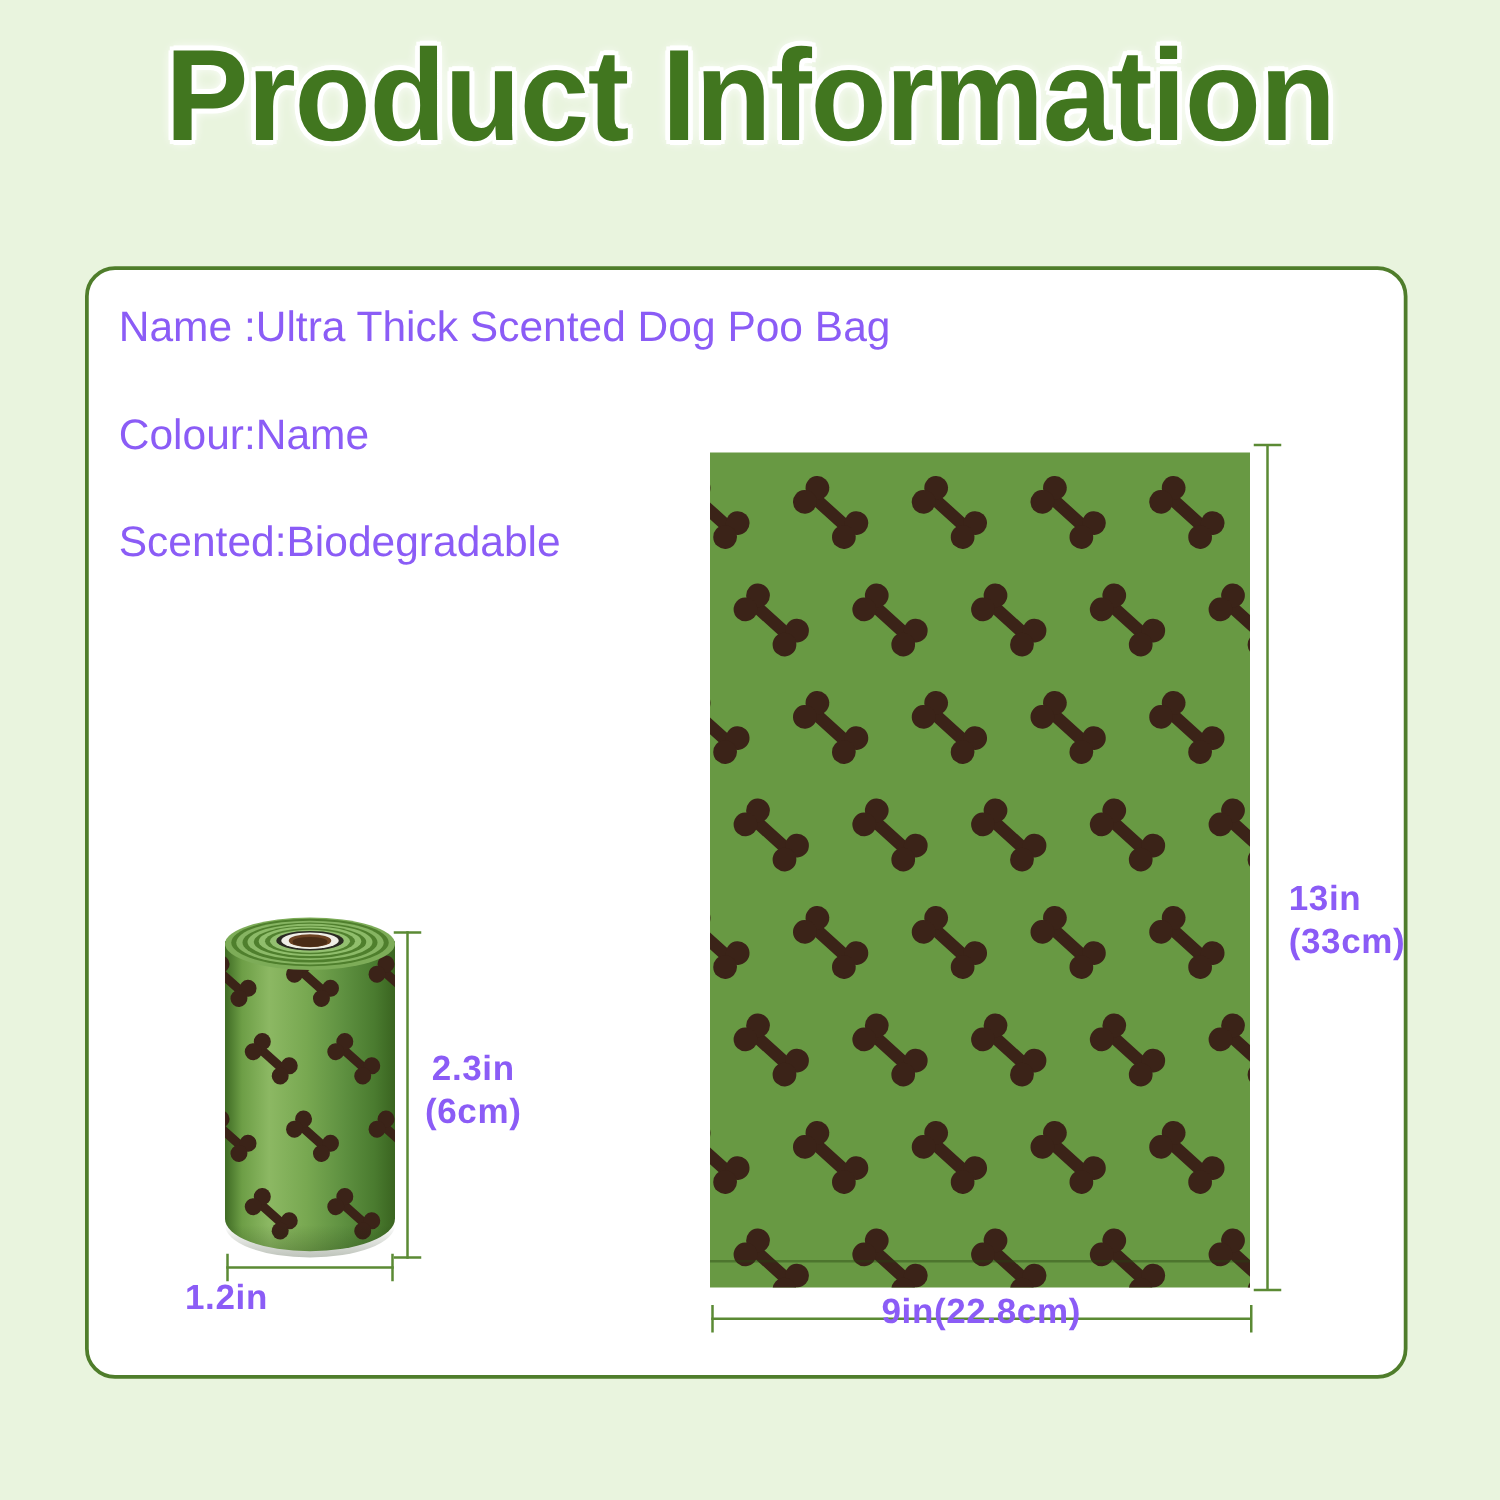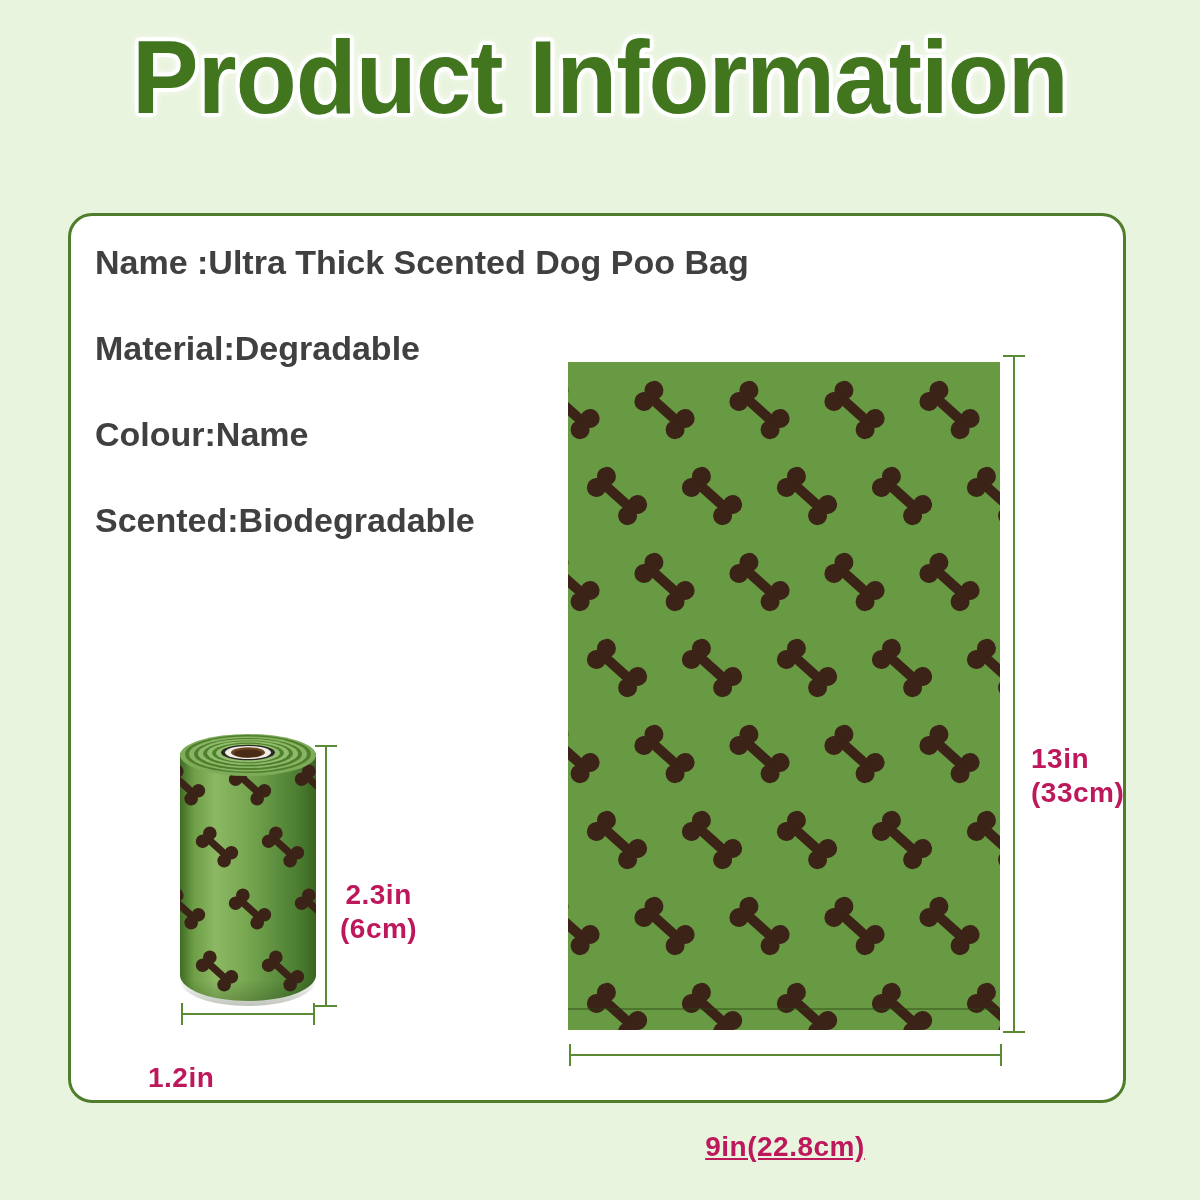"Name :Ultra Thick Scented Dog" .spec-line { color: #404040 -> #8b5cf6; font-weight: bold -> normal }
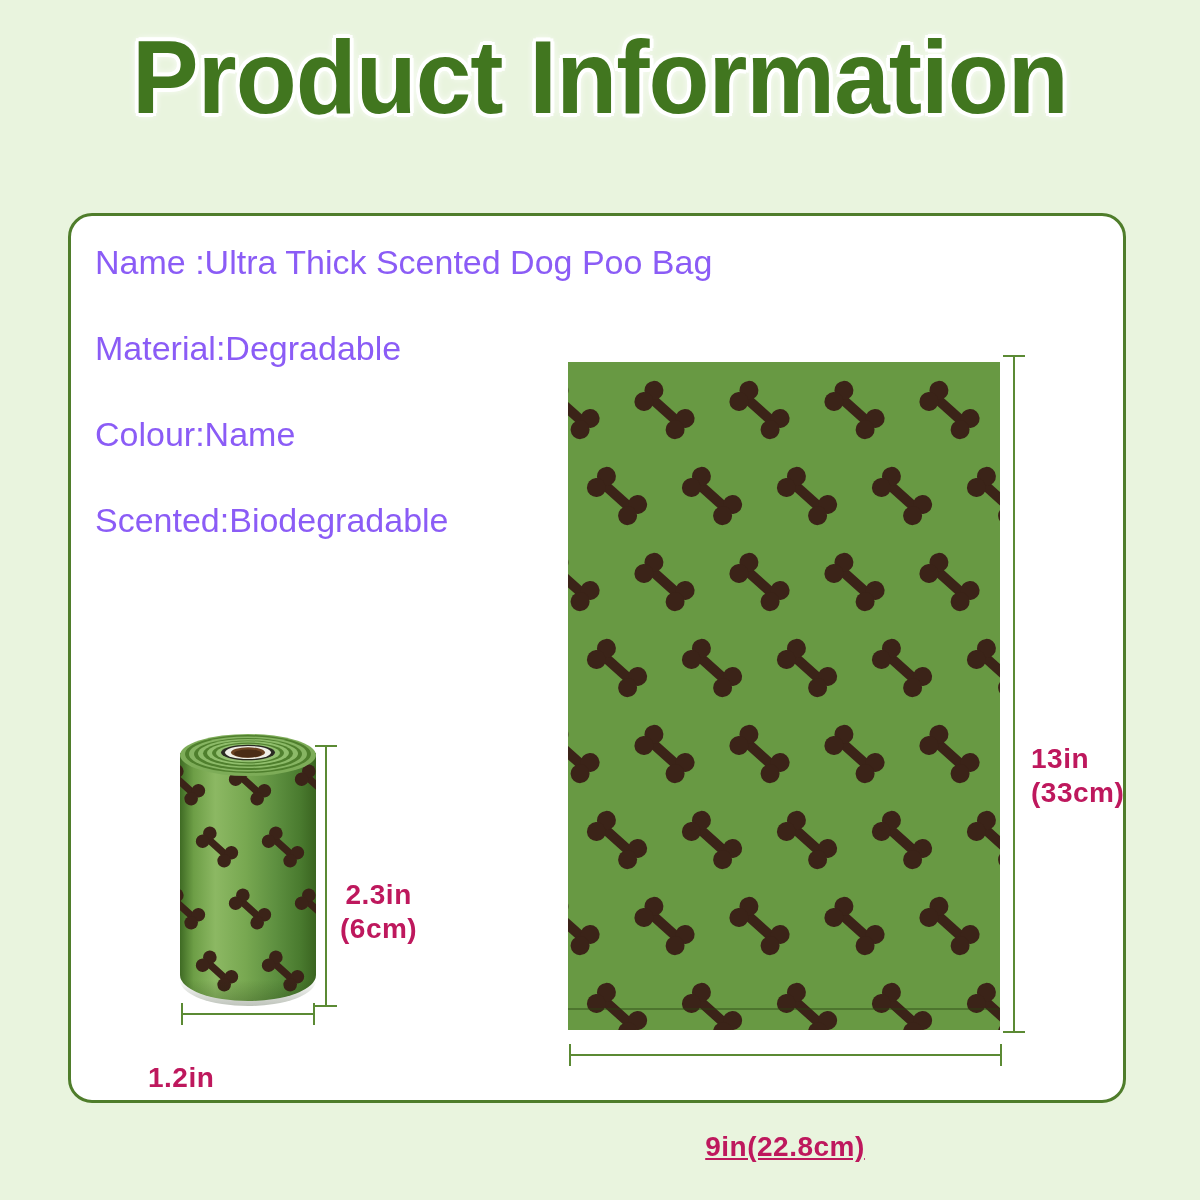"Material:Degradable" div.spec-line { html: <div>Material:Degradable</div> -> none }
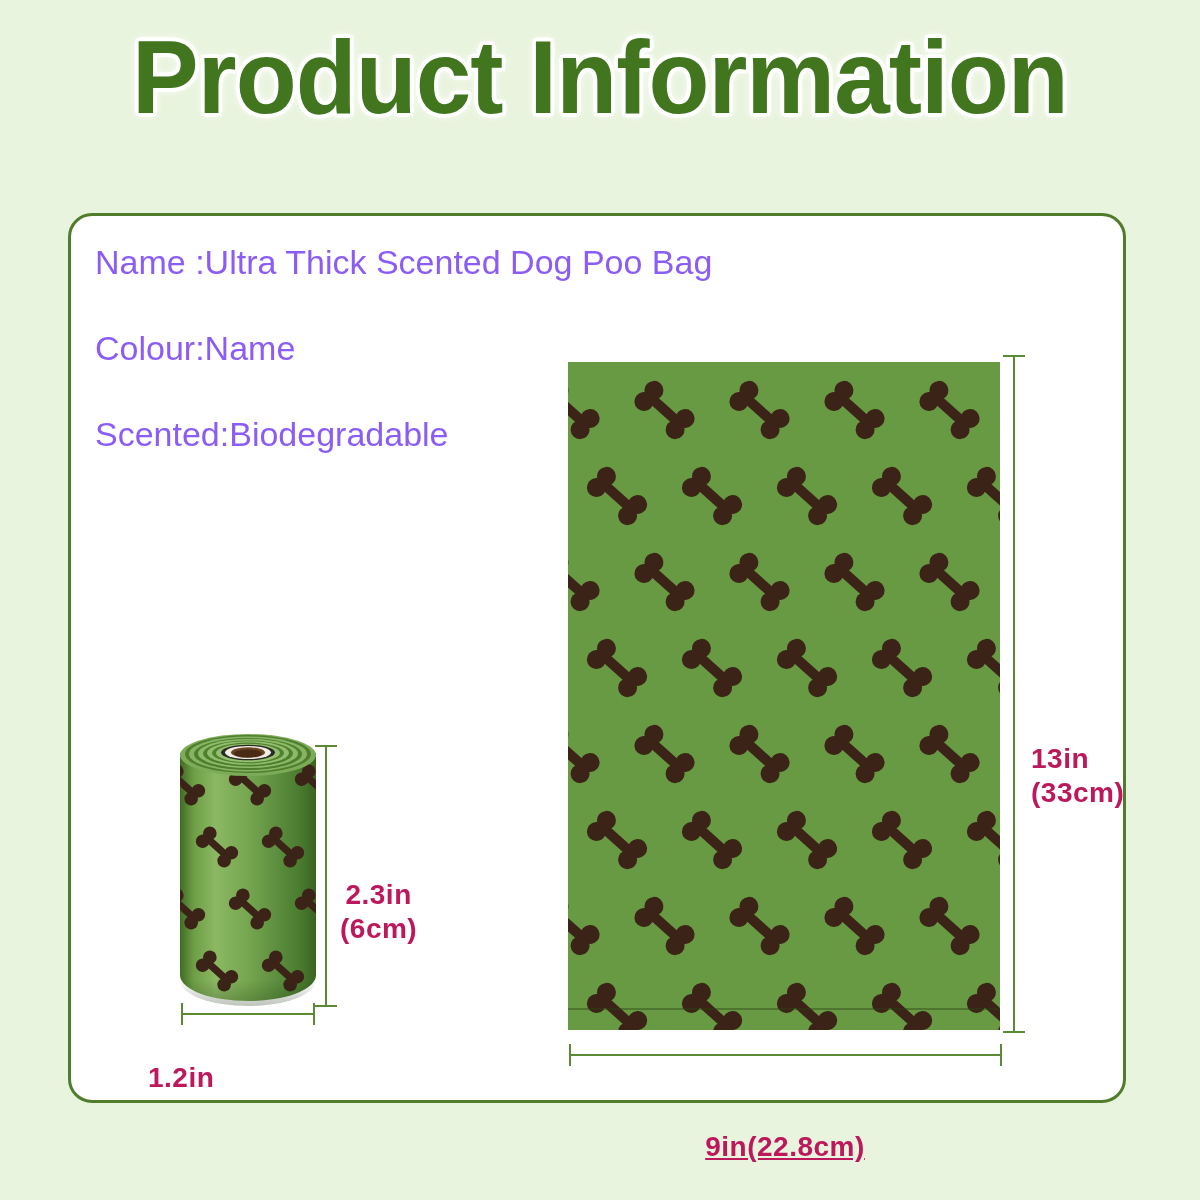"13in" .dim-label { color: #be185d -> #8b5cf6; margin-top: 40px -> none }
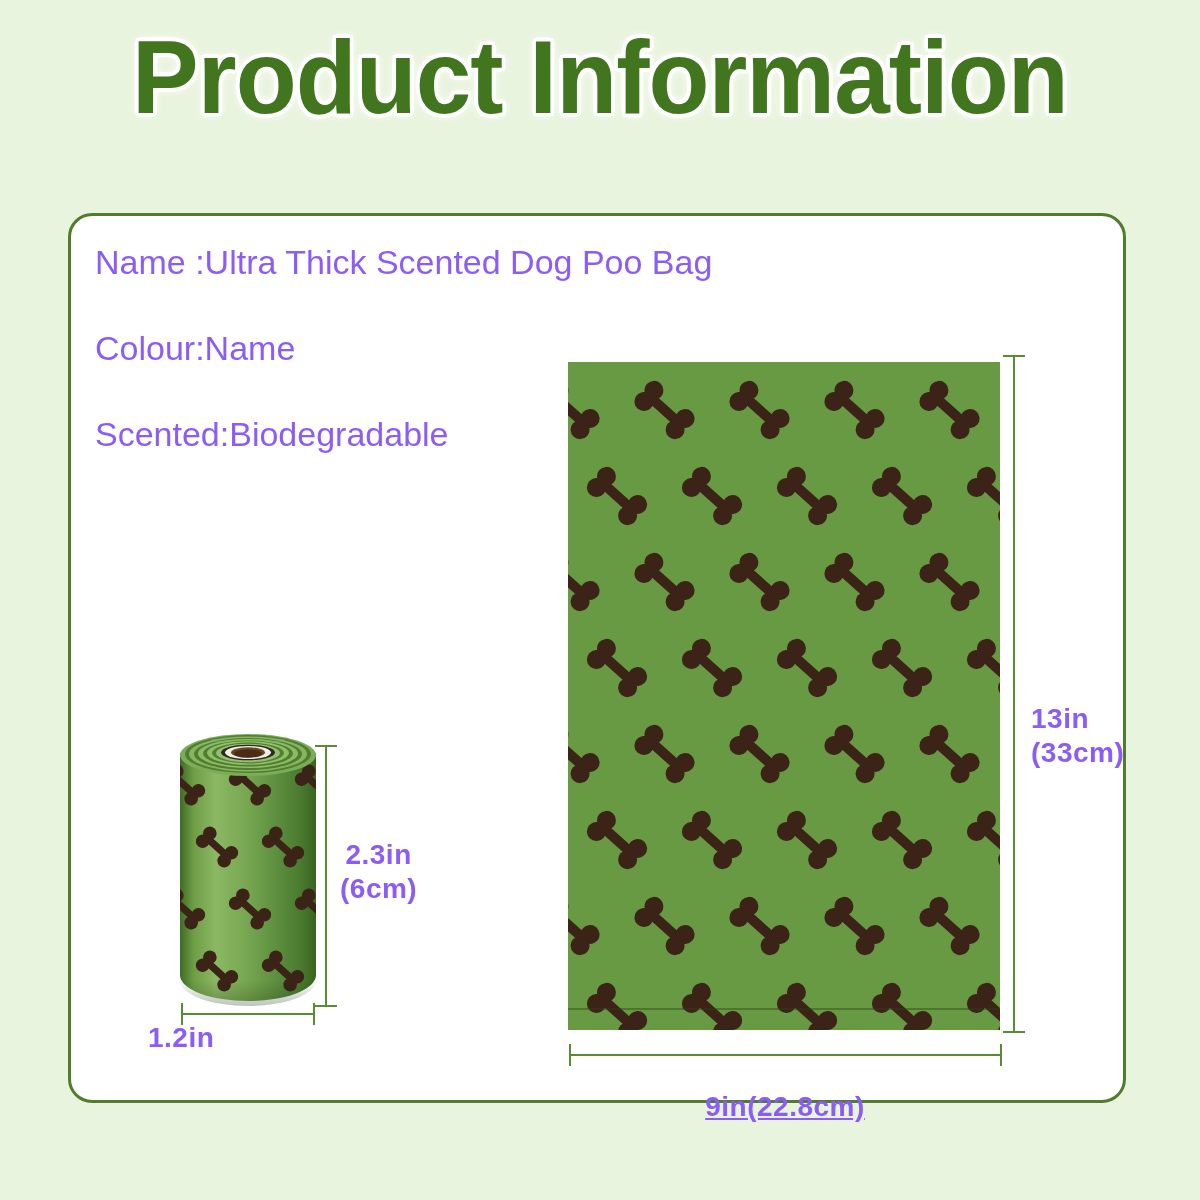"9in(22.8cm)" #bag-w-label { text-decoration: underline -> none; top: 1090px -> 1032px }
